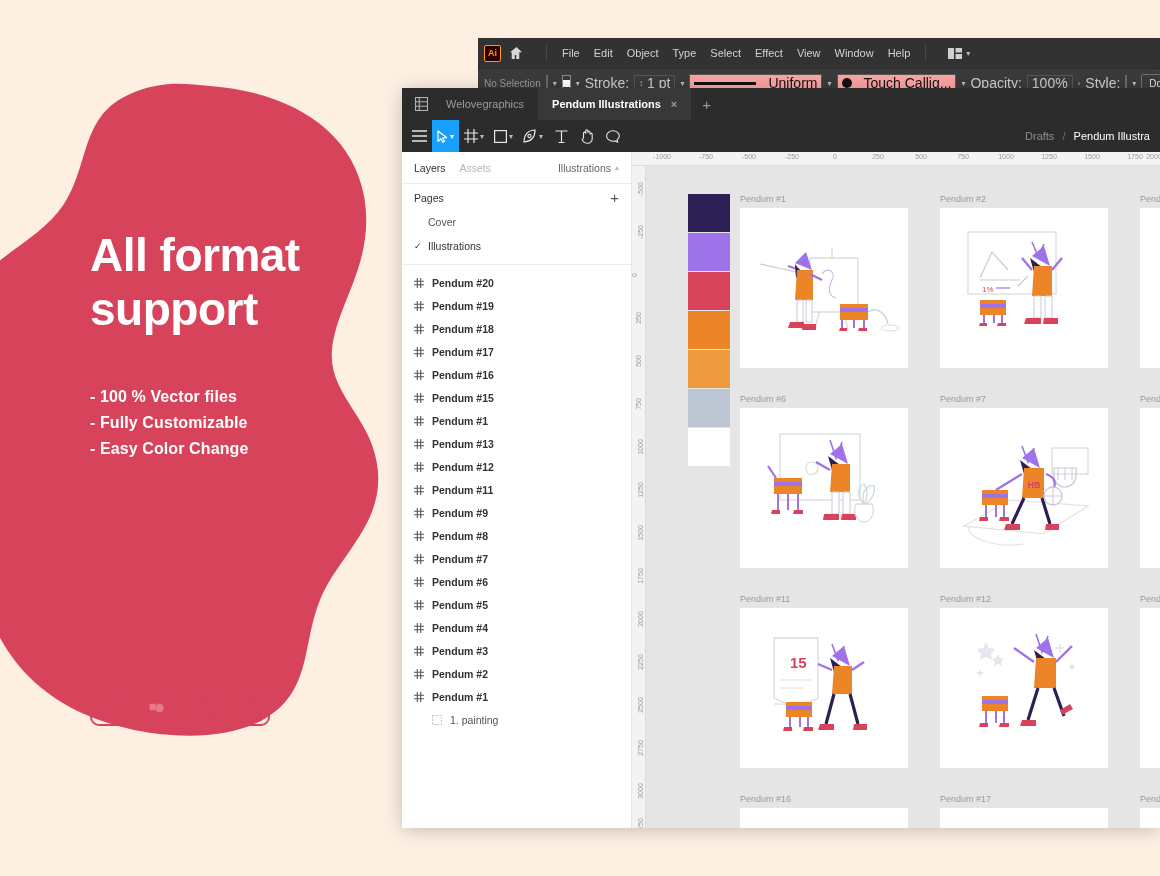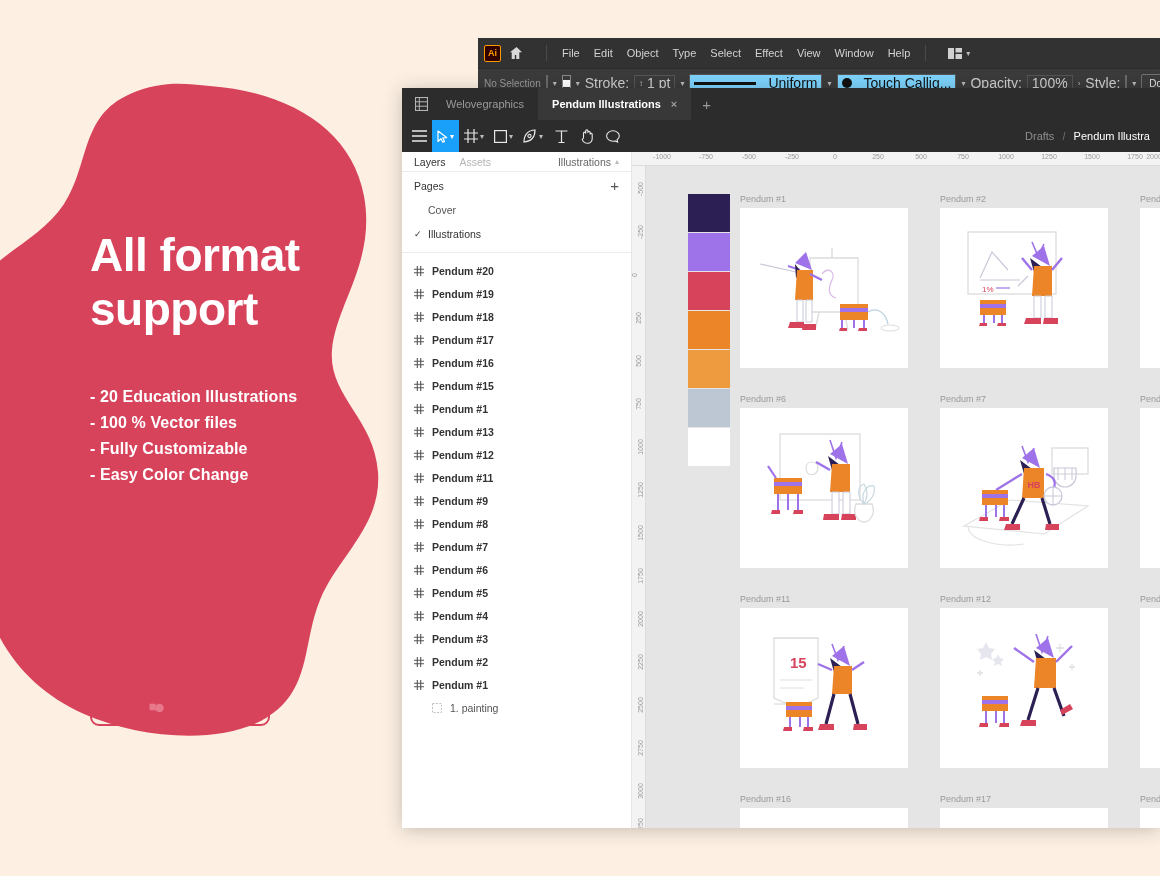"Uniform" .ai-dd.light { background: #7dd3fc -> #fca5a5 }
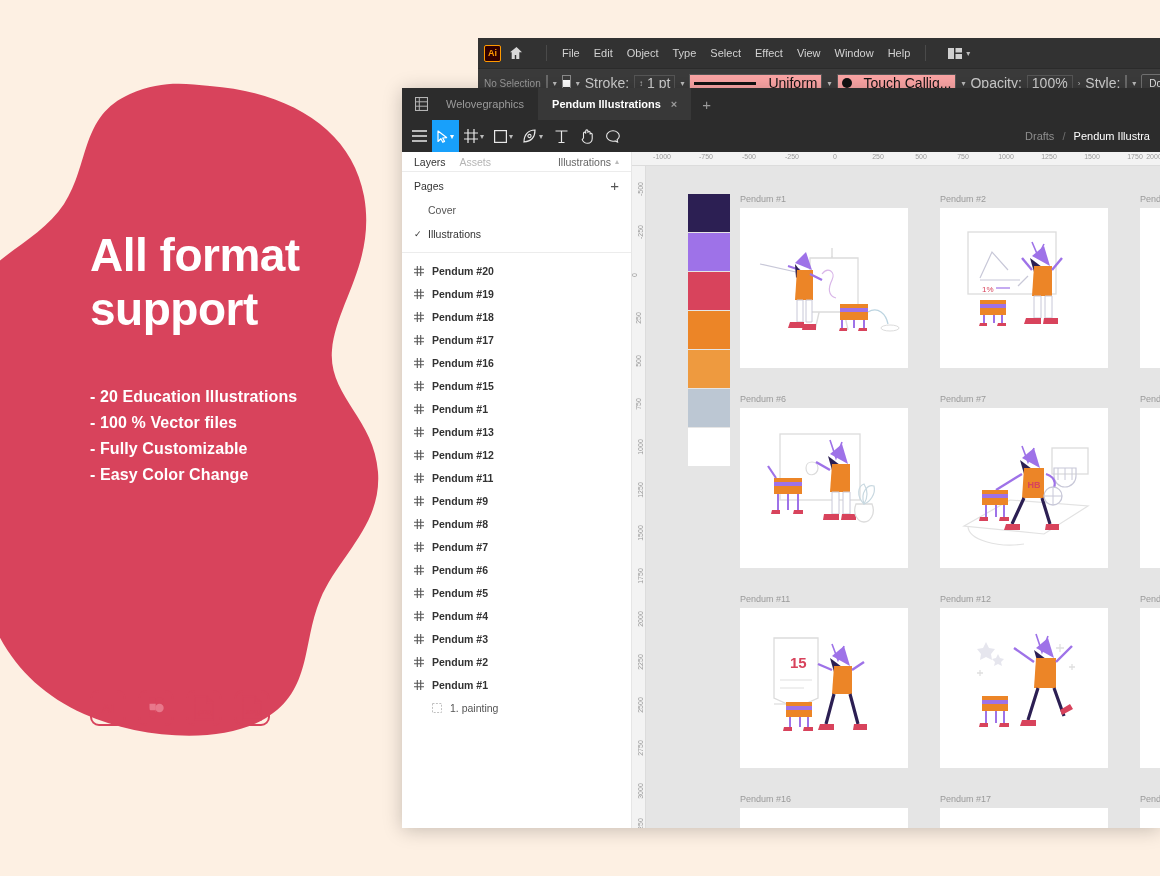"Layers" .fg-lp-tabs { height: 20px -> 32px }
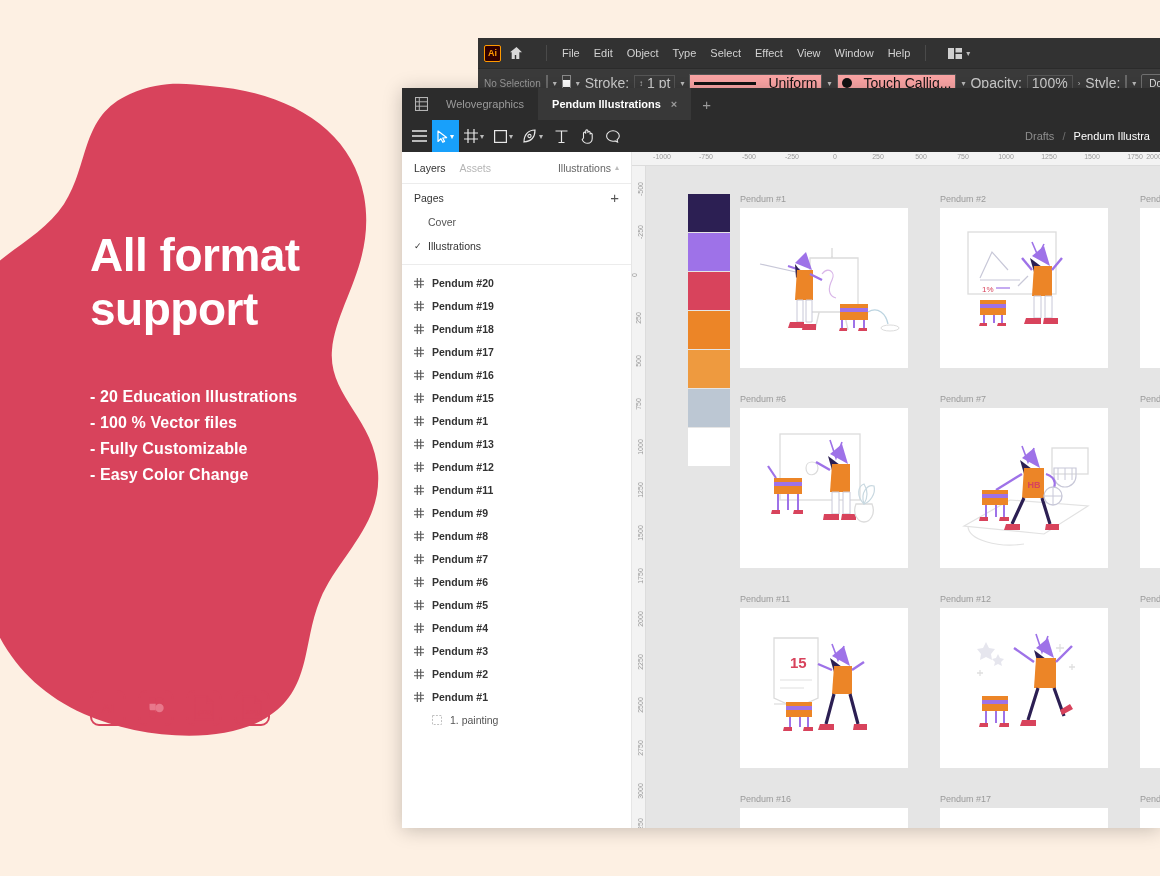"- 20 Education Illustrations" li { html: <li>- 20 Education Illustrations</li> -> none }
